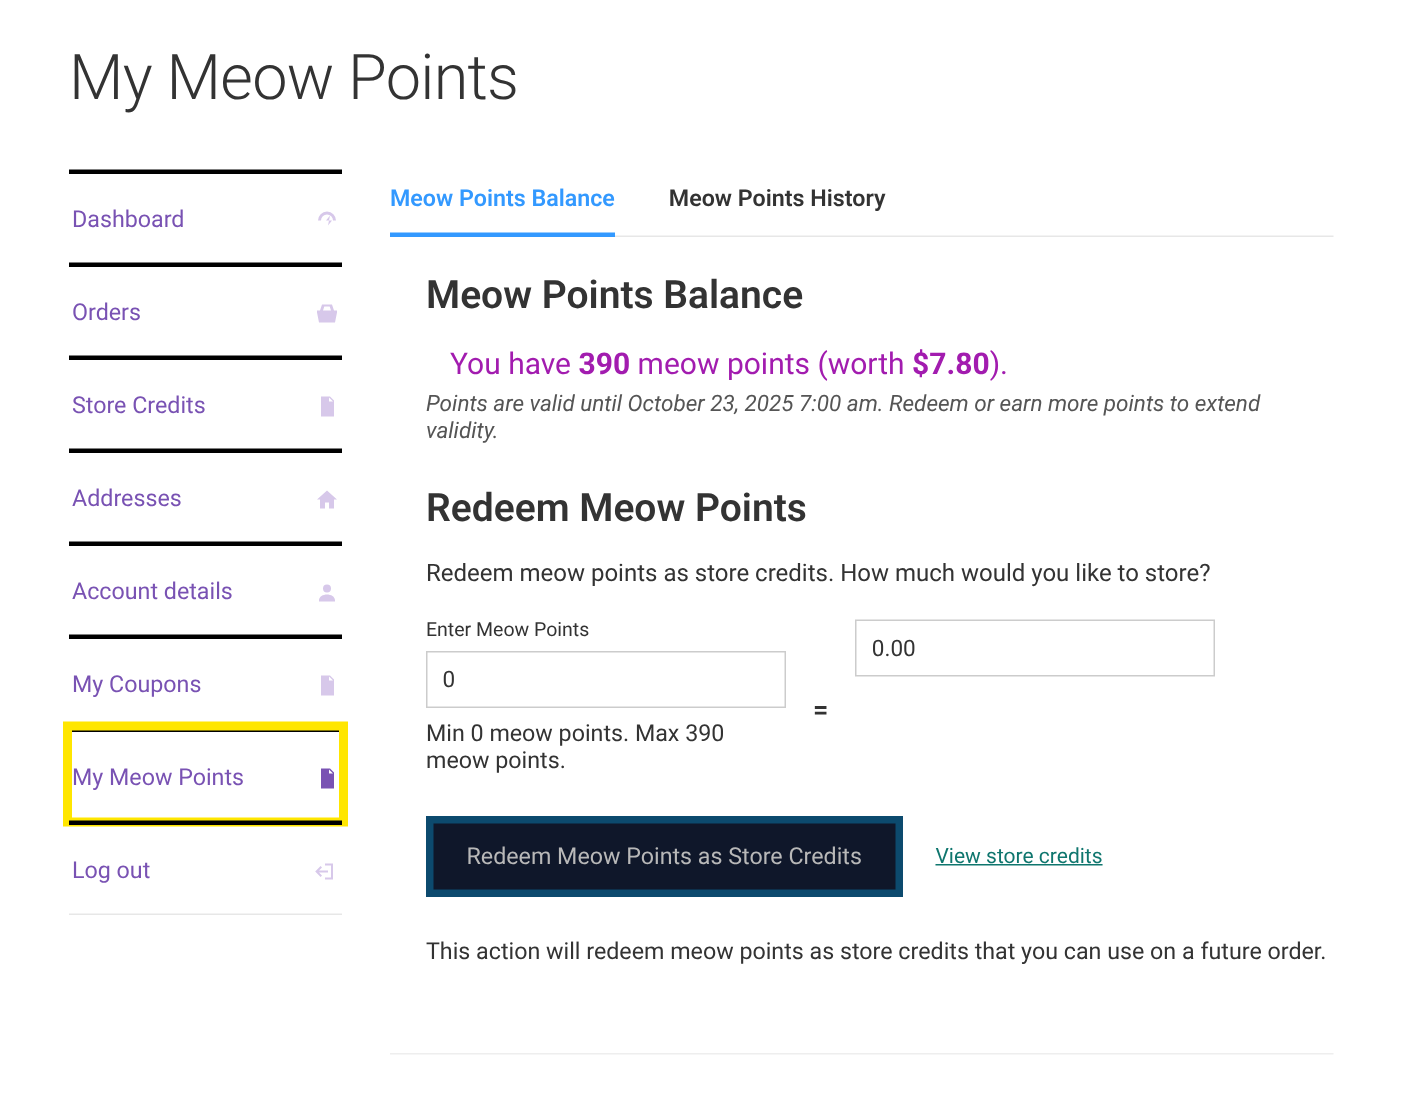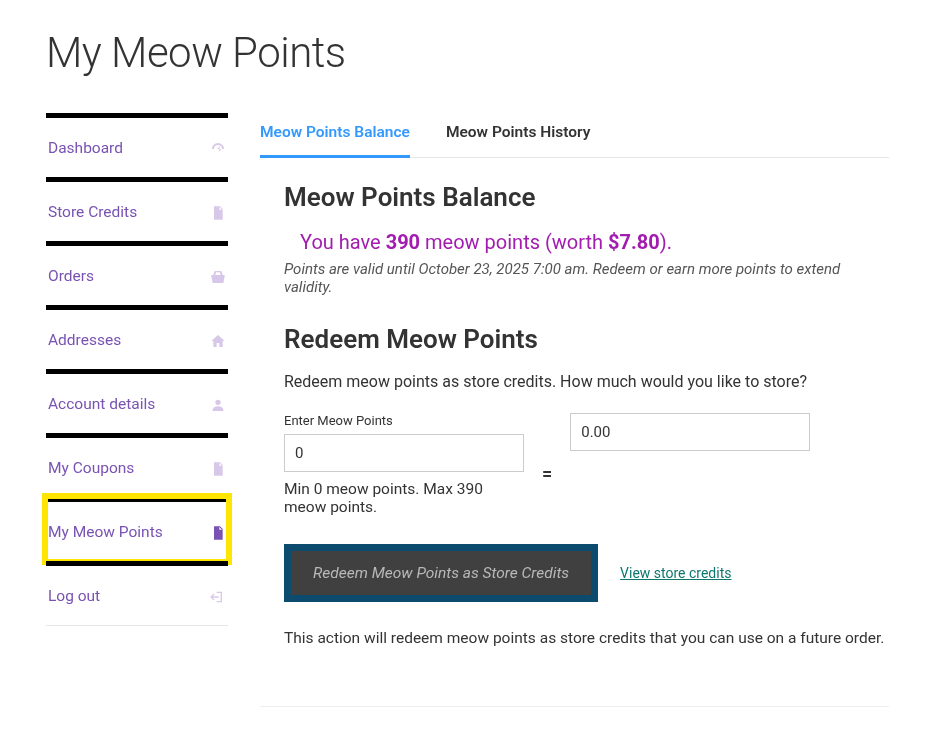"Dashboard" nav.sidebar li { border-top: 5px solid #000000 -> 3px solid #000000 }
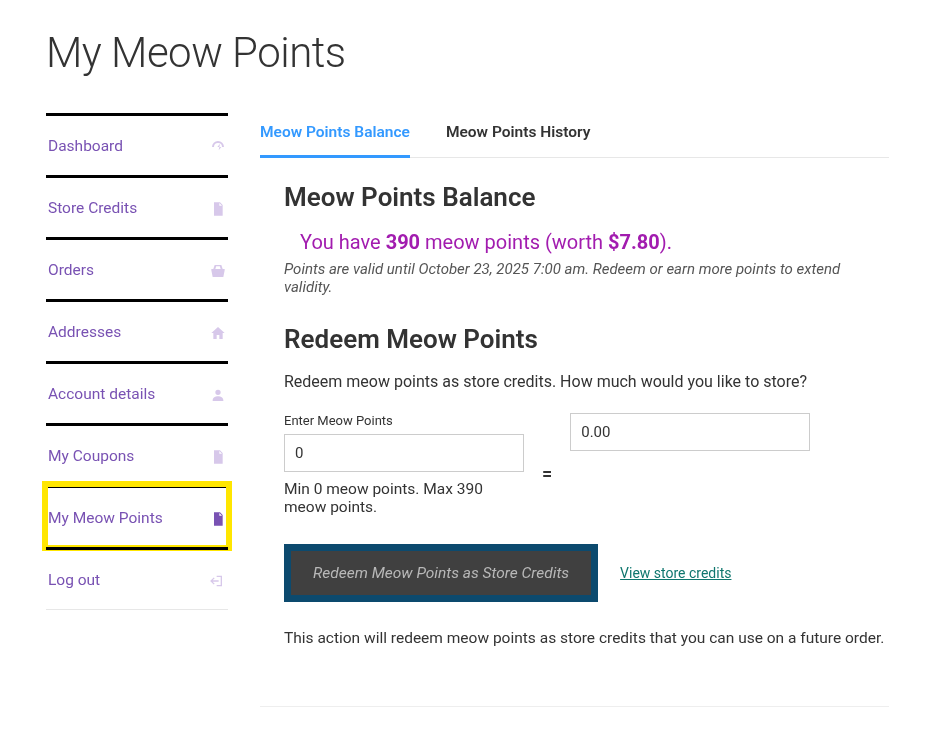"Store Credits" li { order: before "Orders" -> after "Orders" }
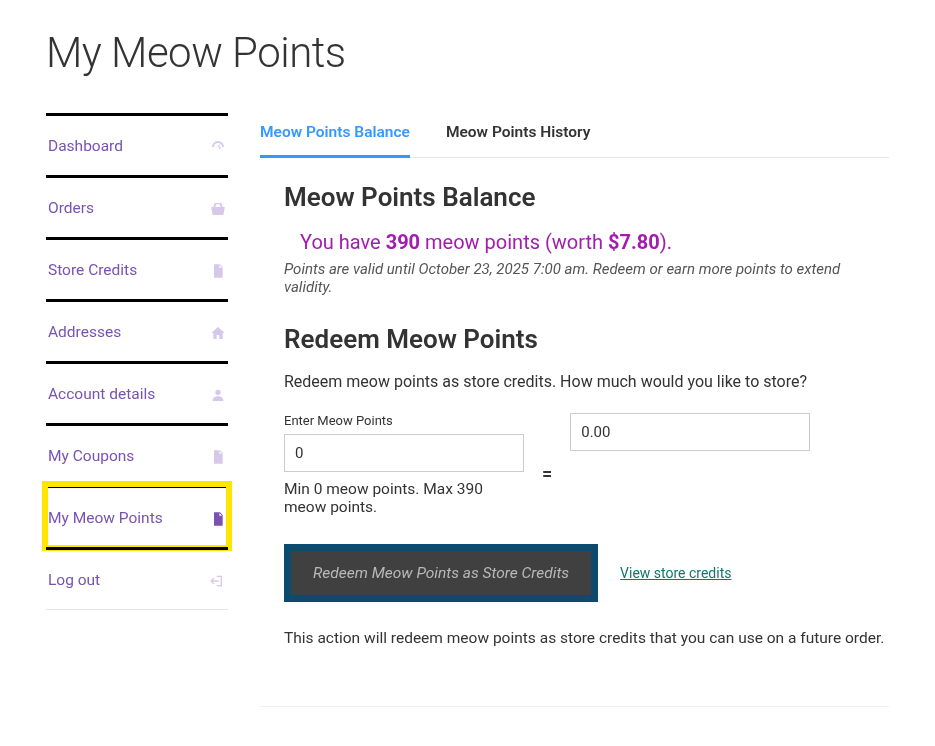"Redeem Meow Points as Store Credits" .redeem-btn { background: #404040 -> #0f172a; border: 7px solid #0c4a6e -> 5px solid #0c4a6e; font-style: italic -> none }
